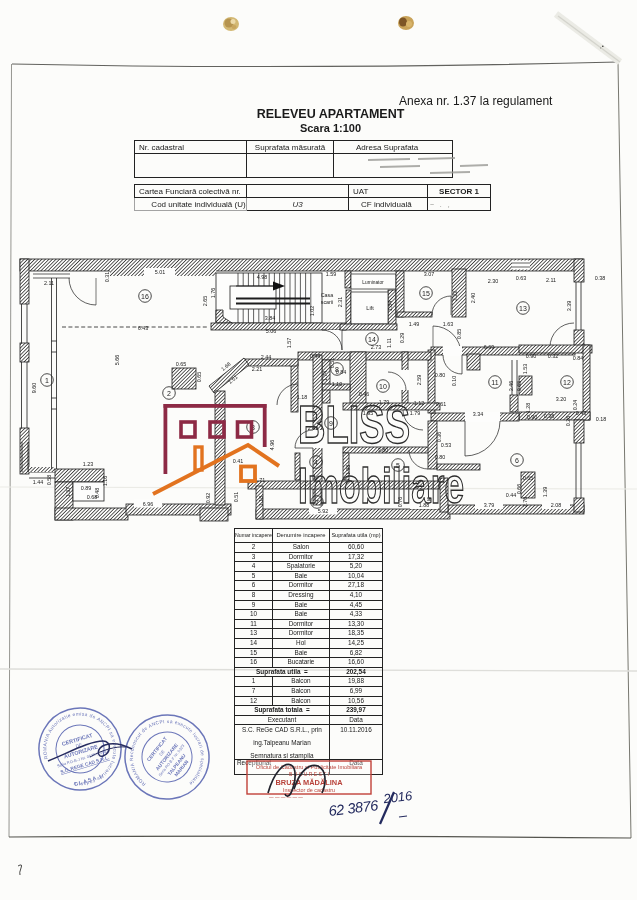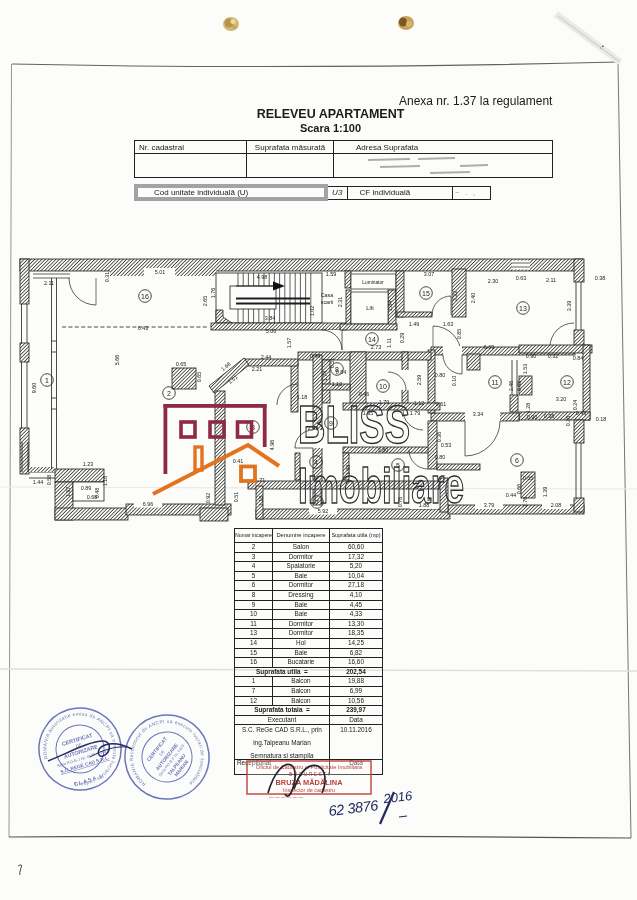"Nr. cadastral" table { width: 419px -> 319px }
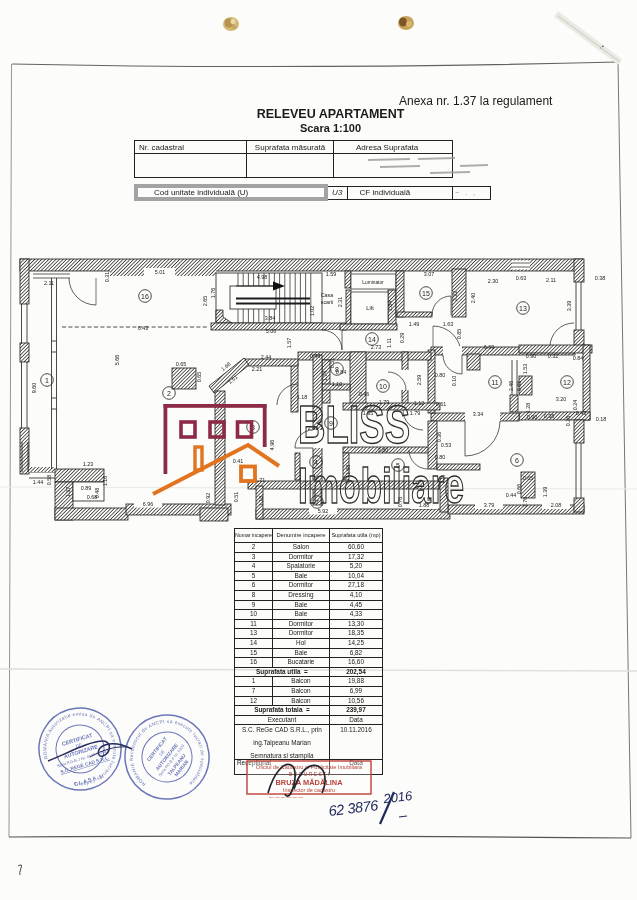"Cartea Funciară colectivă nr." tr { html: none -> <tr> <td>Cartea Funciară colectivă nr.</td> <td></td> <td>UAT</td> <td>SECTOR 1</td> </tr> }
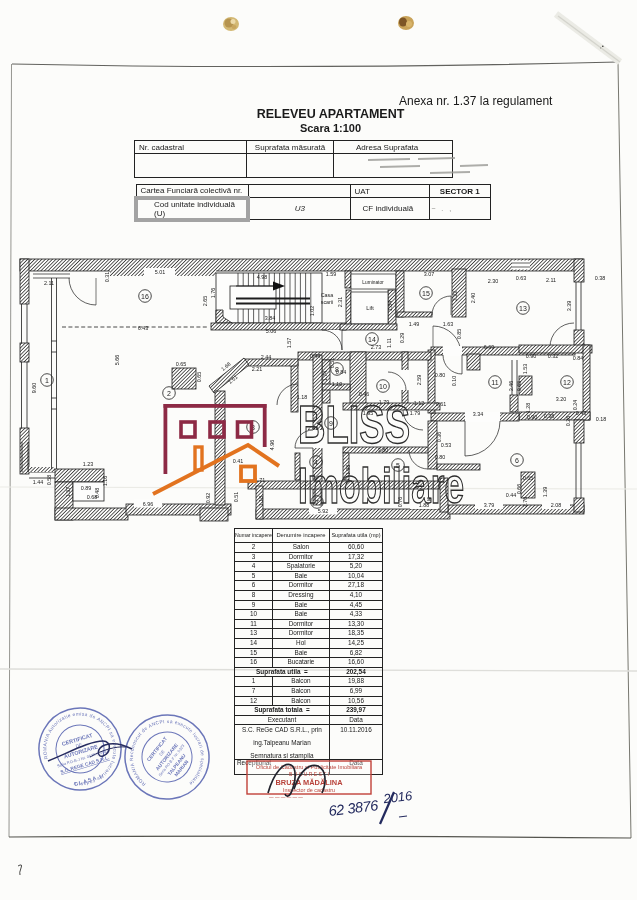"Cod unitate individuală (U)" td { border: 4px solid #a3a3a3 -> 1px solid #a3a3a3; text-align: none -> center }
